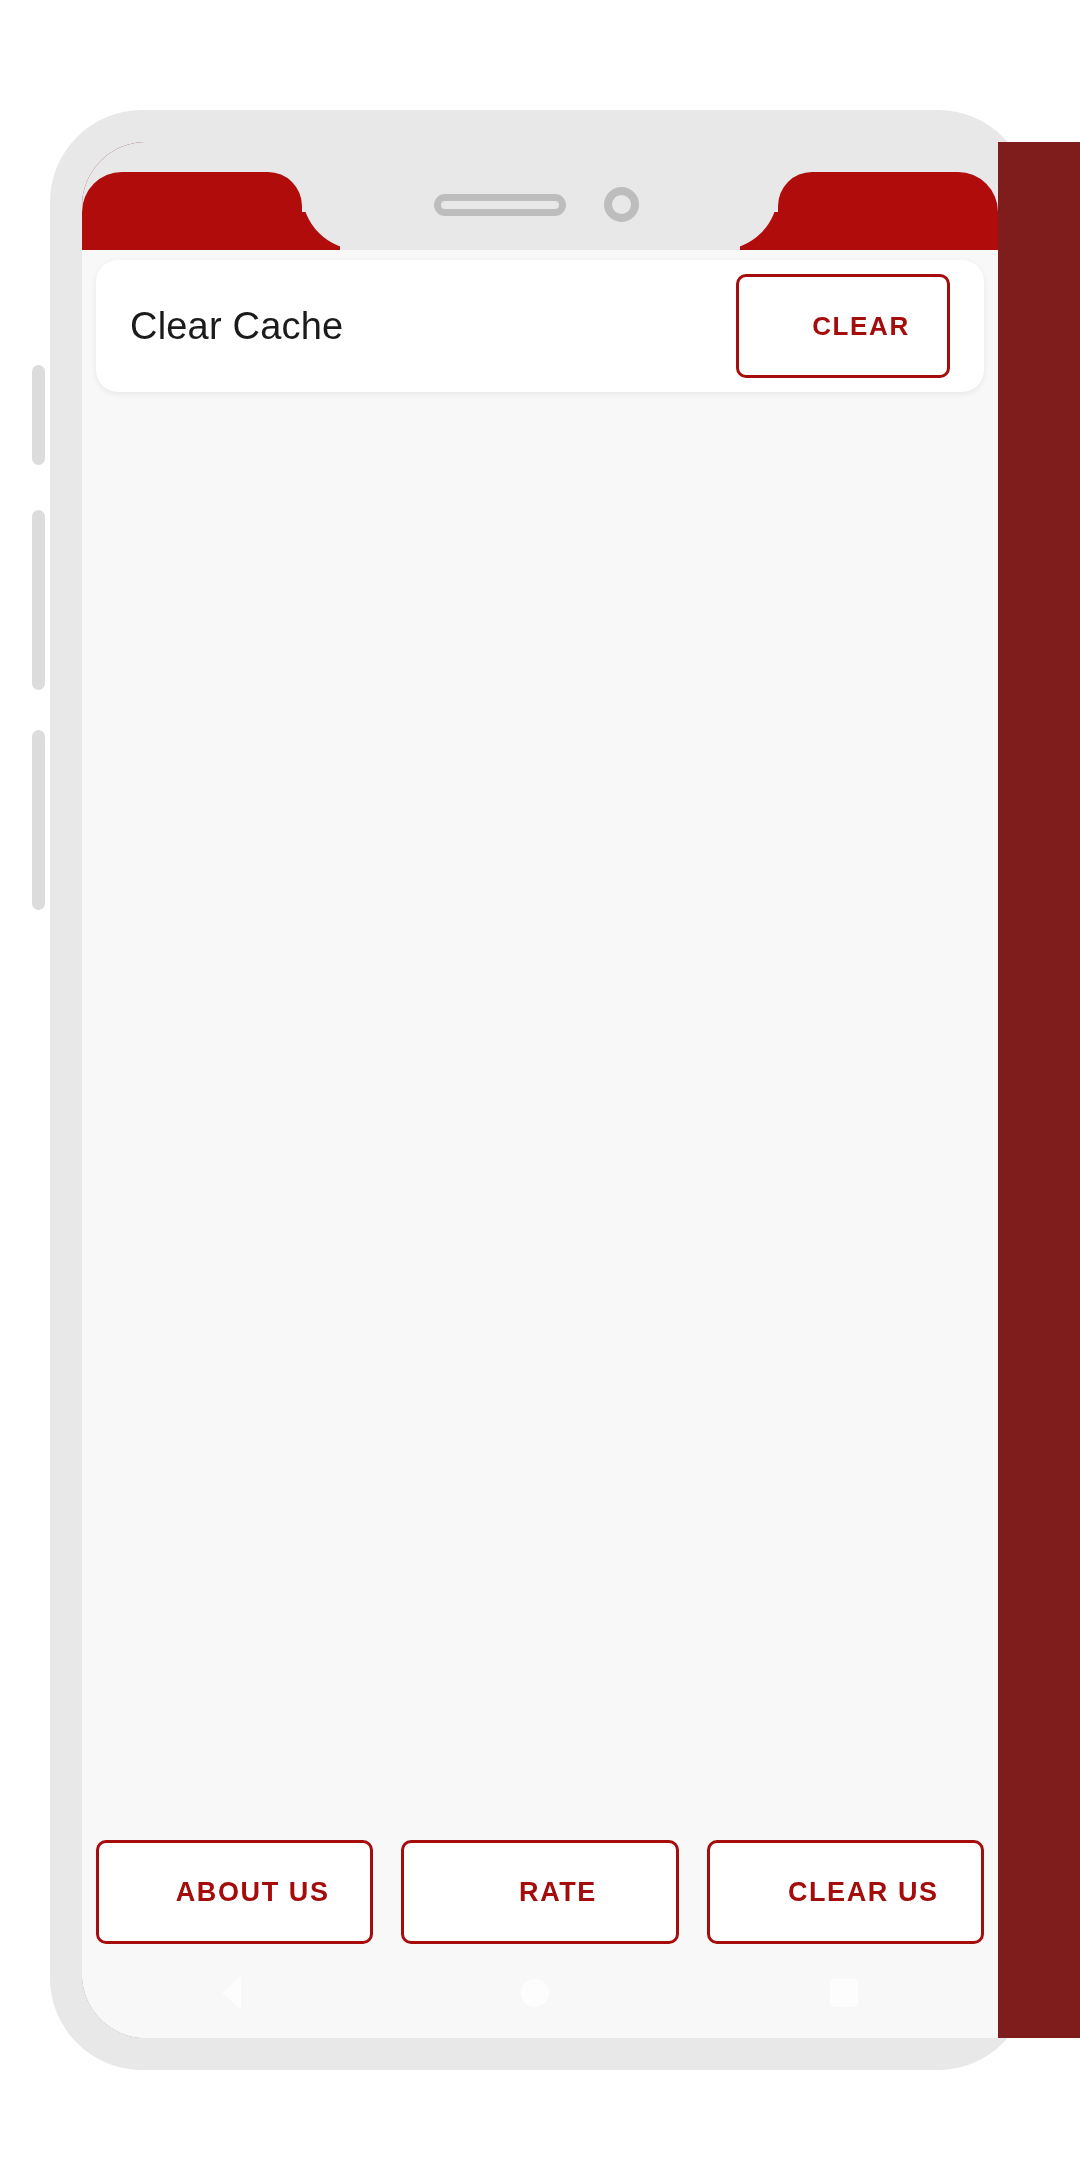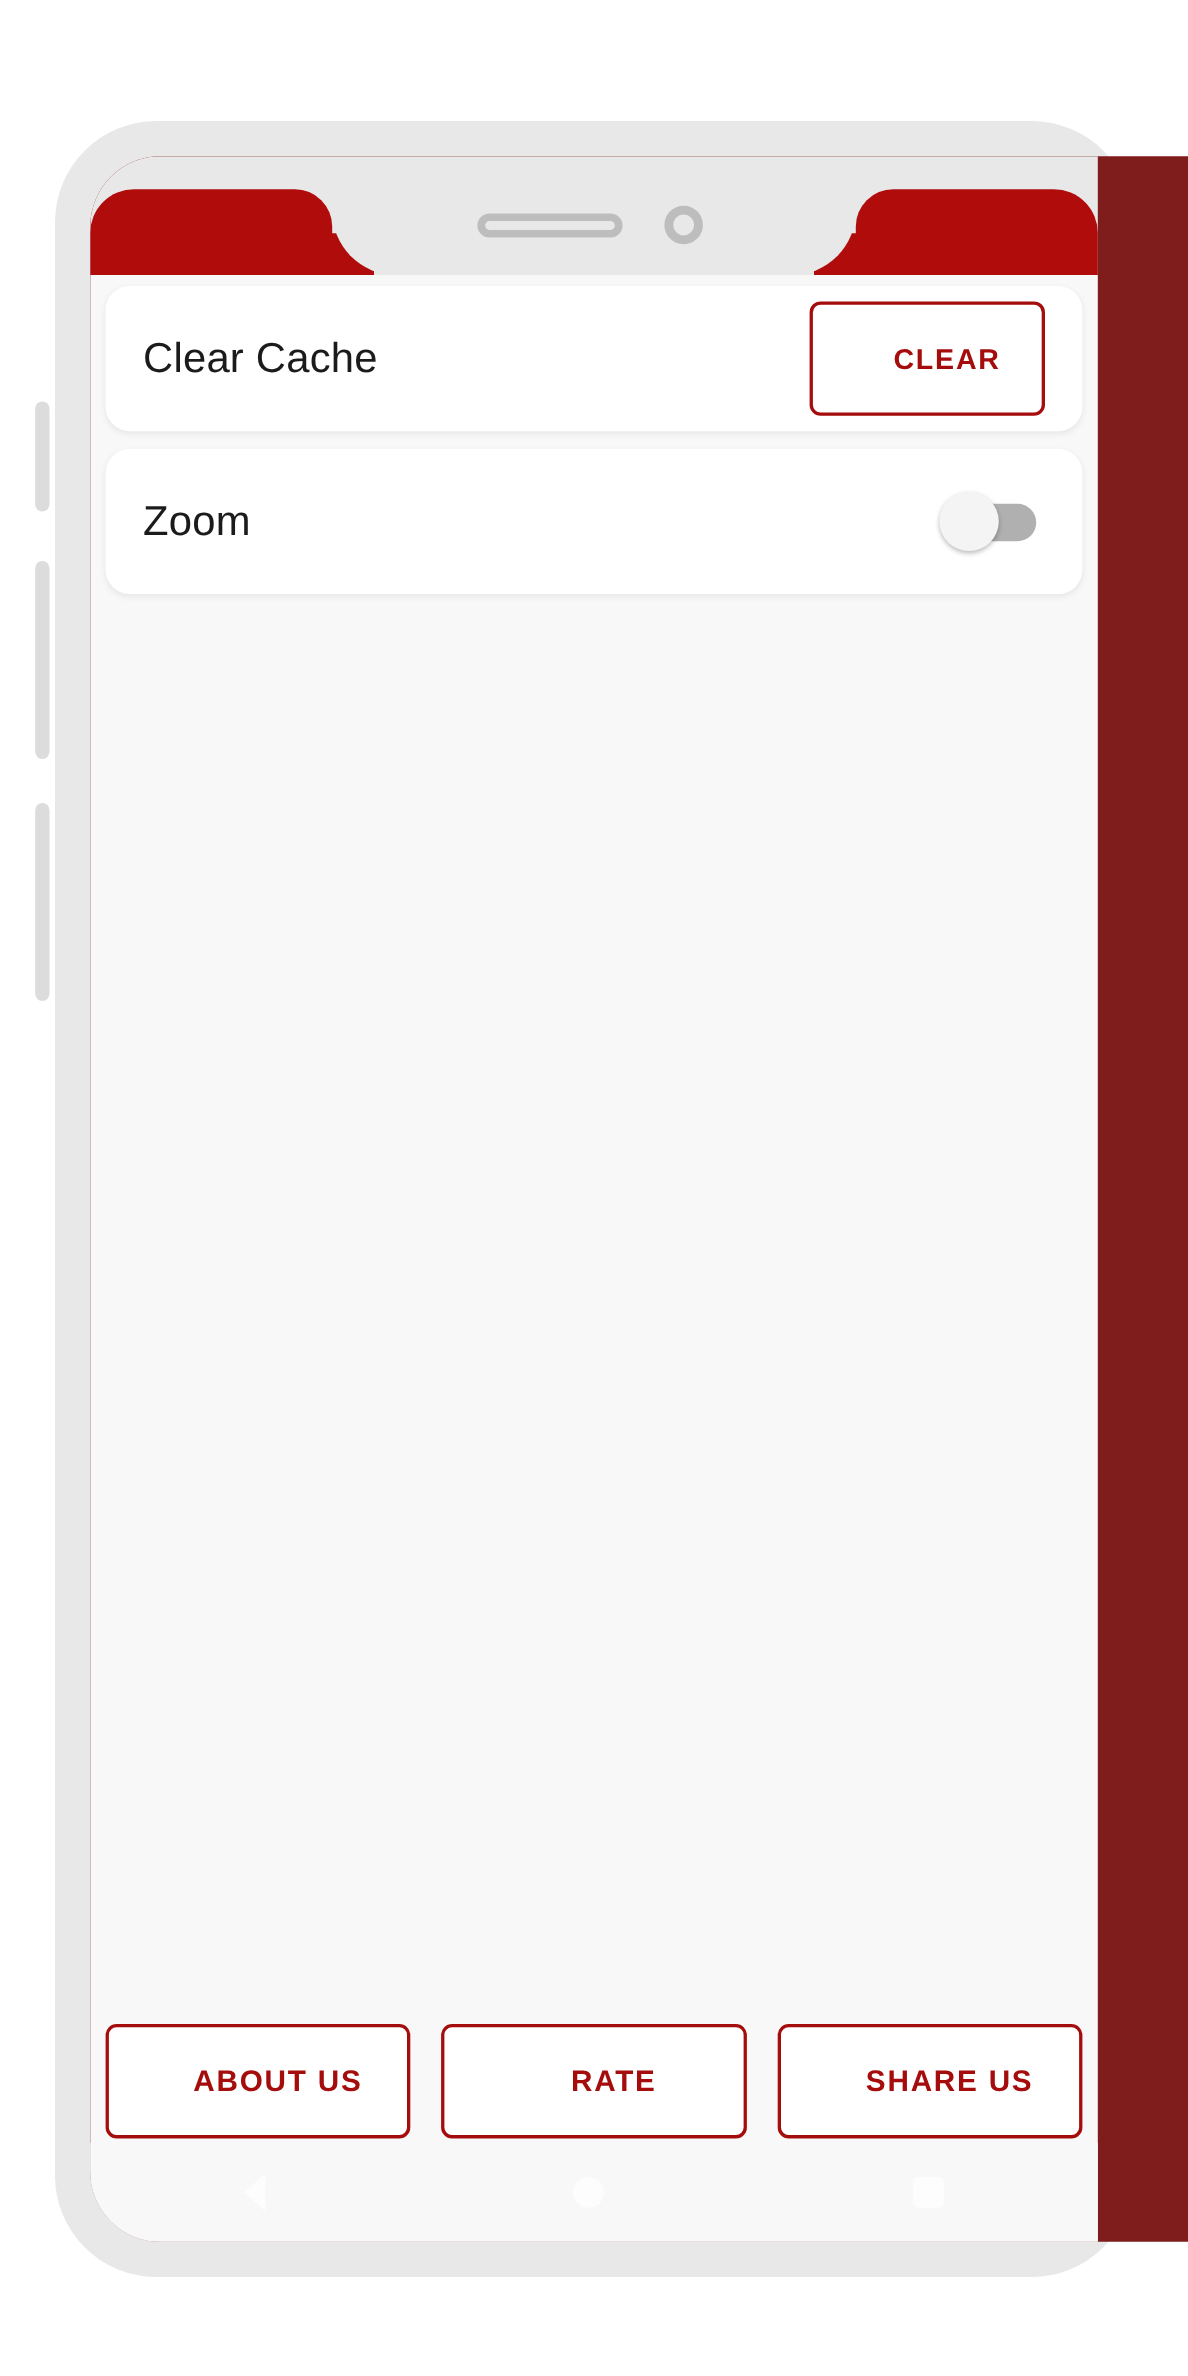"Zoom" div.setting-card { html: <div> <span>Zoom</span> <div> <div></div> <div></div> </div> </div> -> none }
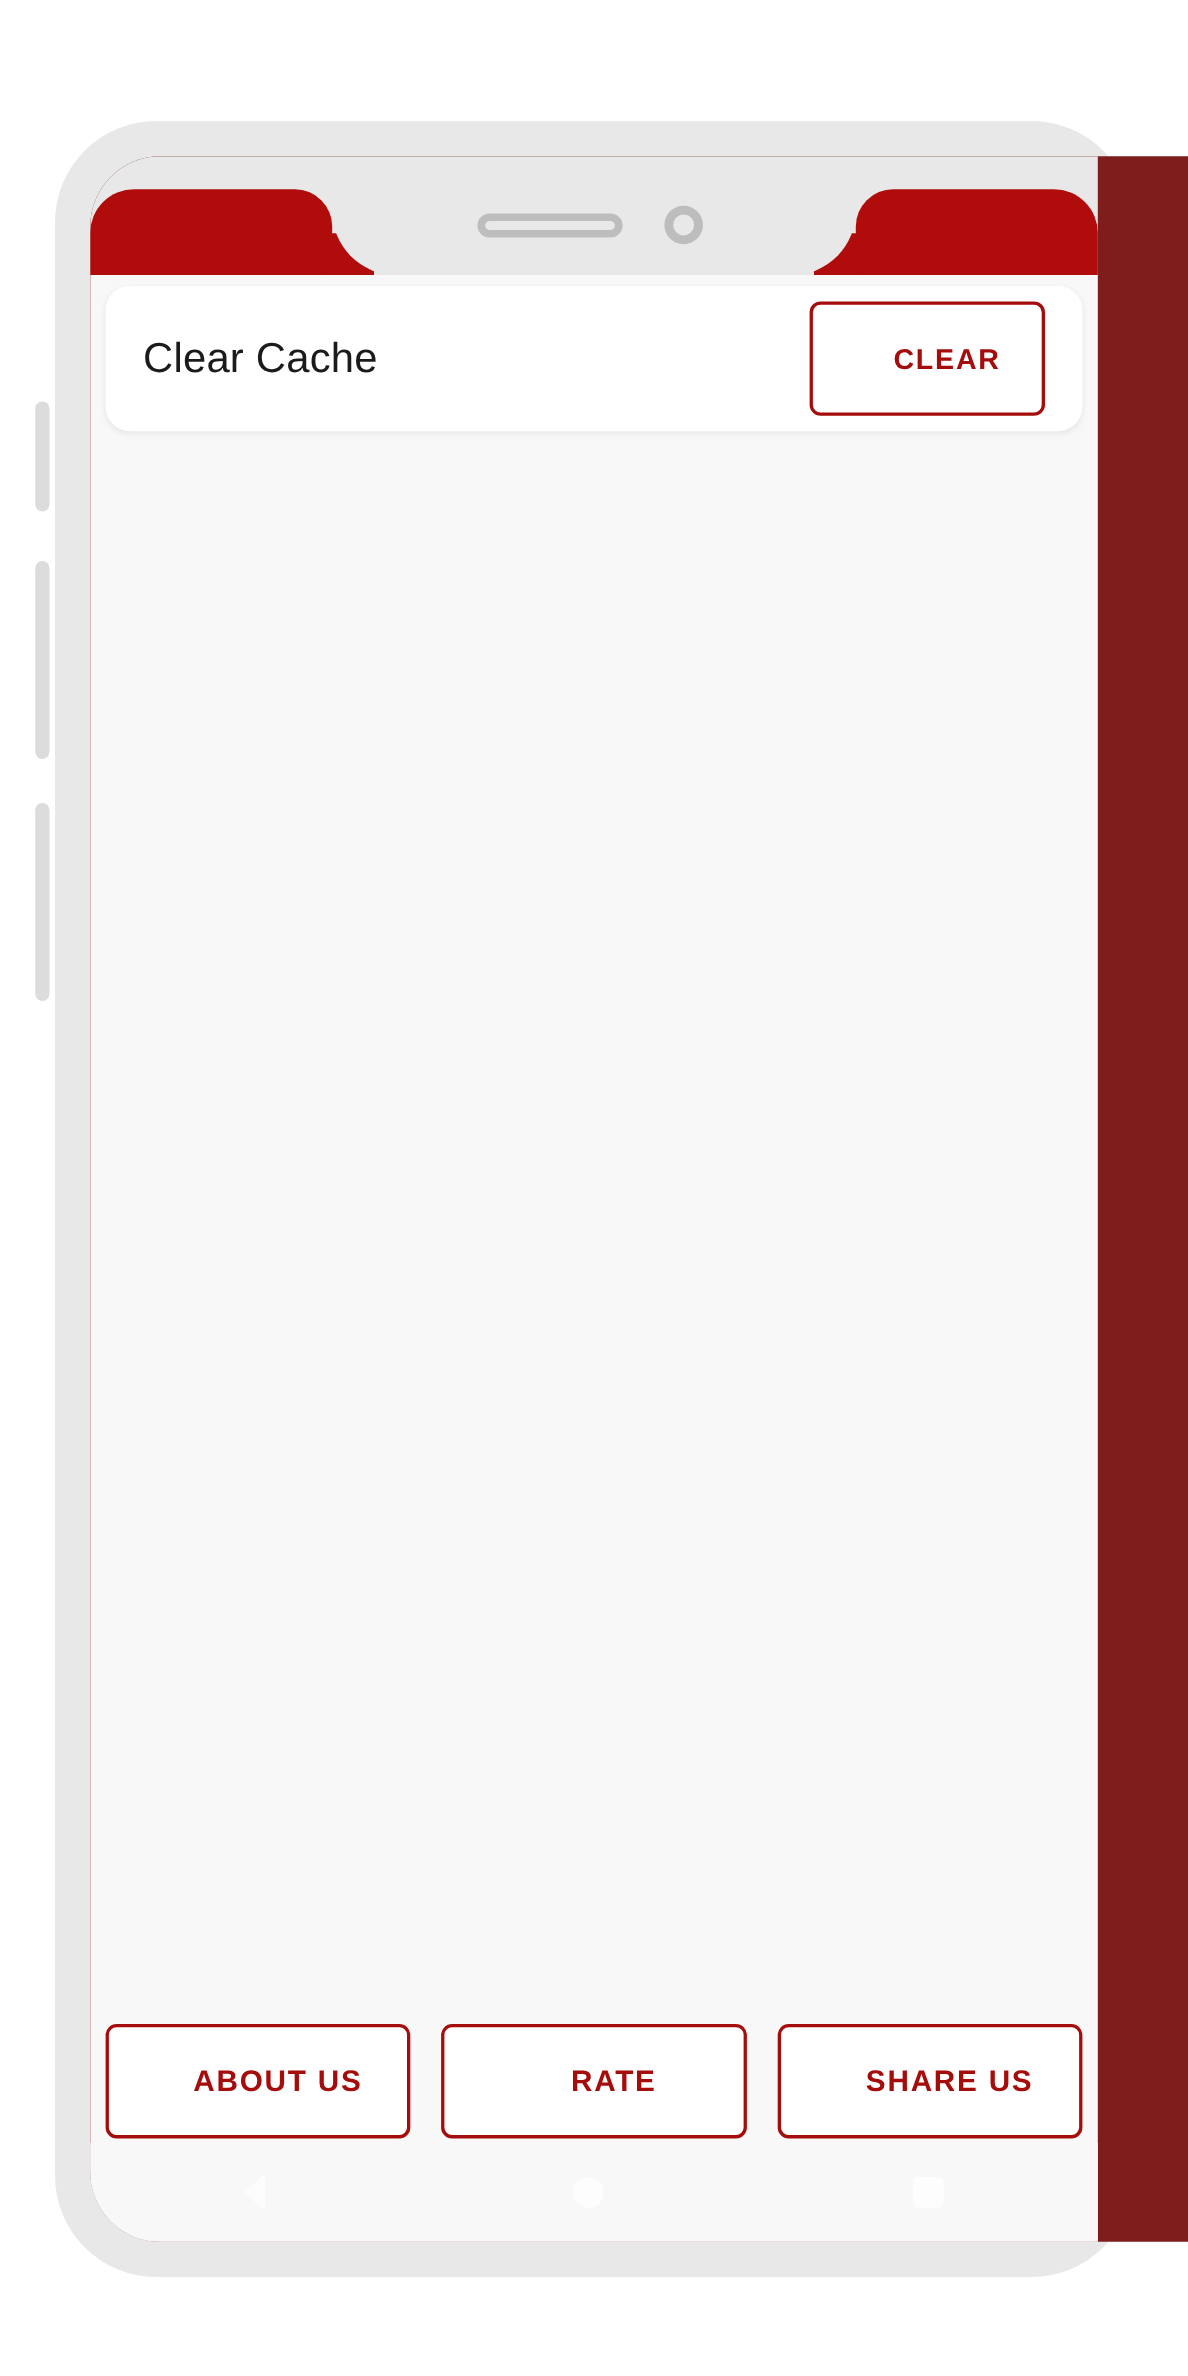"SHARE US" div.outline-btn { text: SHARE -> CLEAR }
